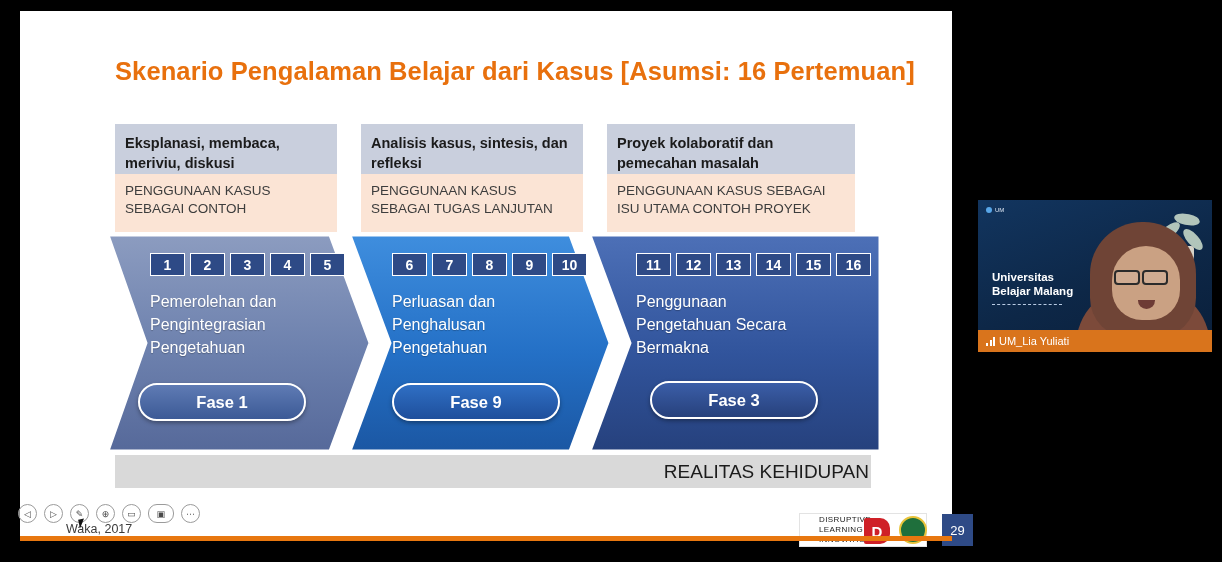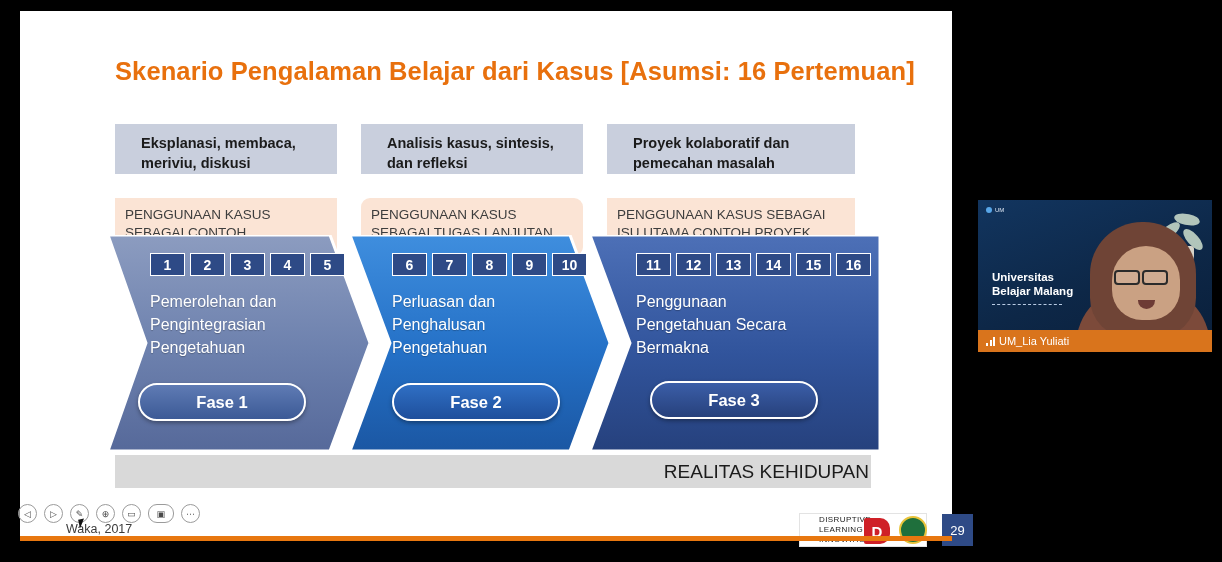"Eksplanasi, membaca, meriviu, diskusi" .topbox .head { padding: 9px 10px 9px 26px -> 9px 10px 9px 10px }
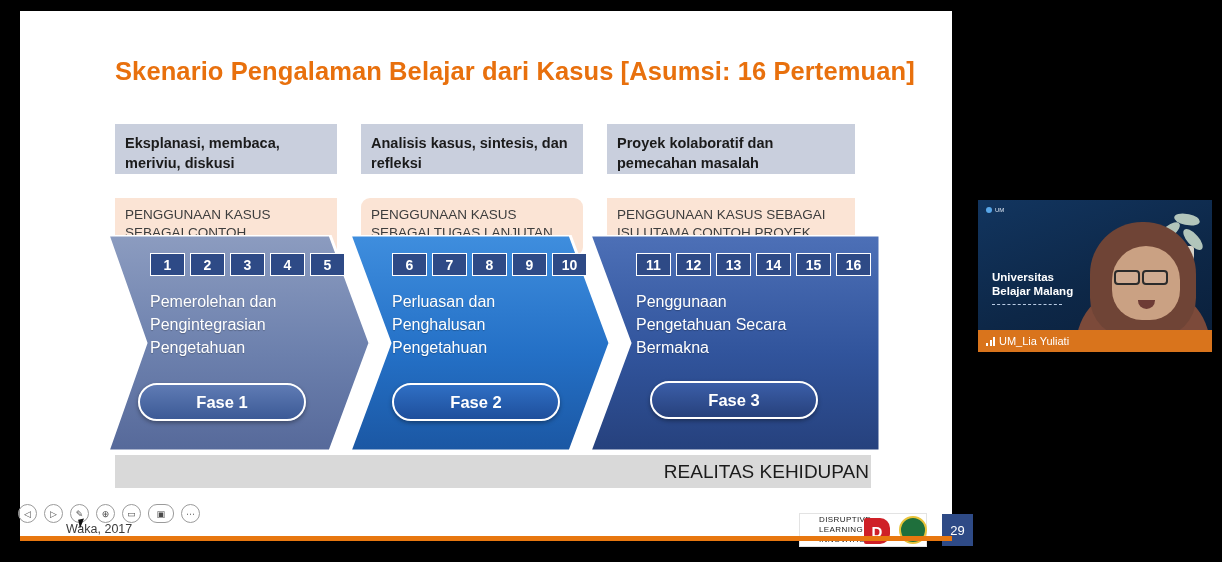"PENGGUNAAN KASUS SEBAGAI CONTOH" .topbox .body { margin-top: 24px -> none }
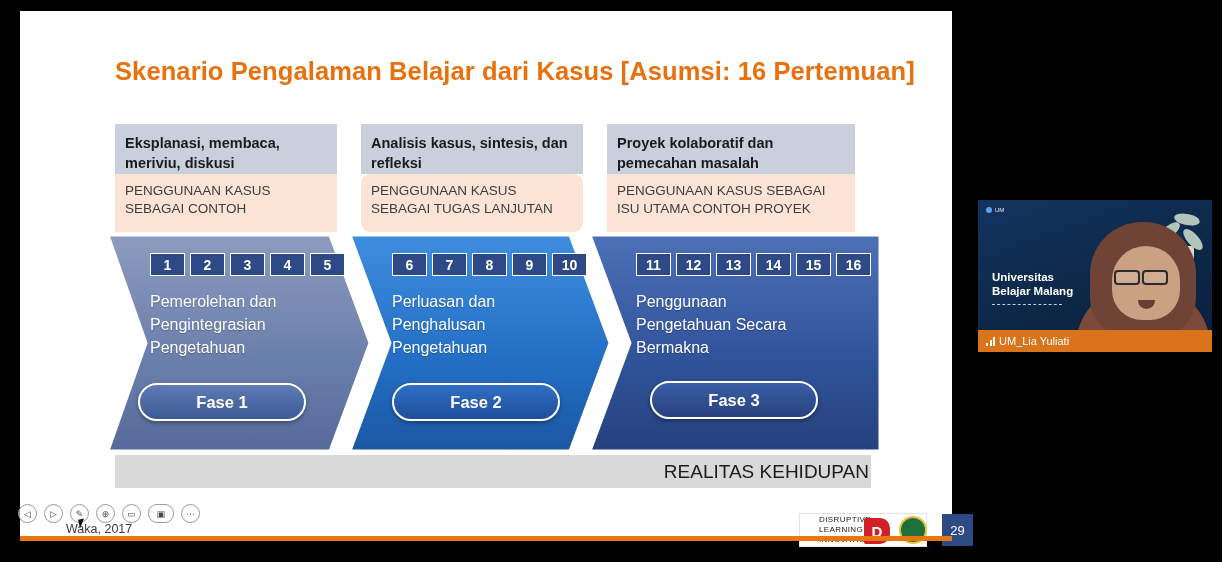"PENGGUNAAN KASUS SEBAGAI TUGAS LANJUTAN" #topbox-2 .body { border-radius: 9px -> none }
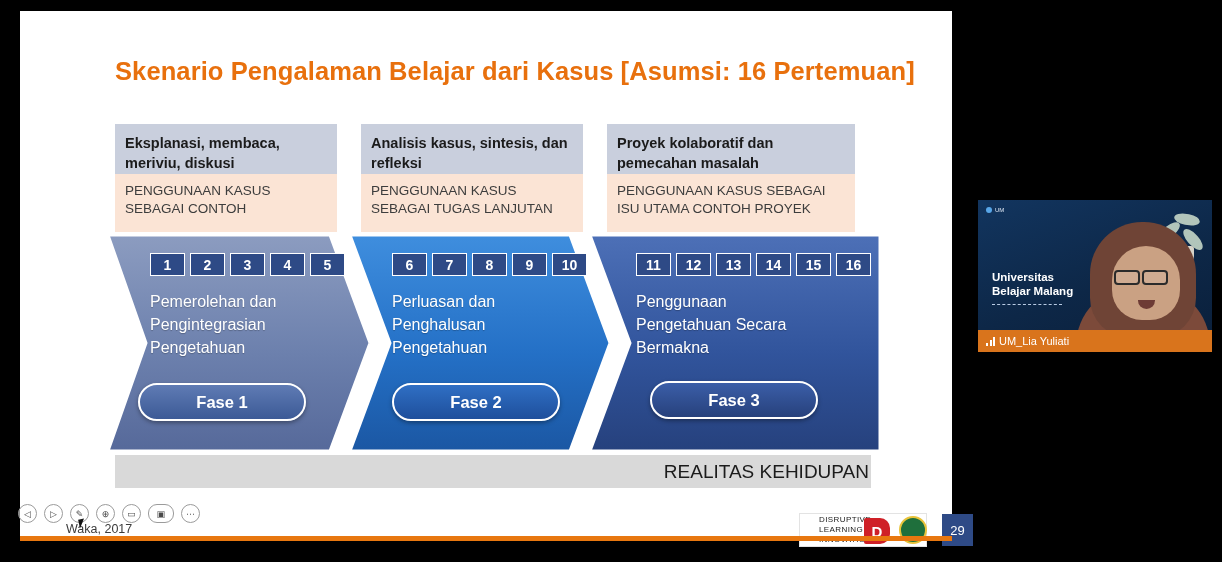"Fase 2" div.phase-pill { text: 2 -> 9 }
